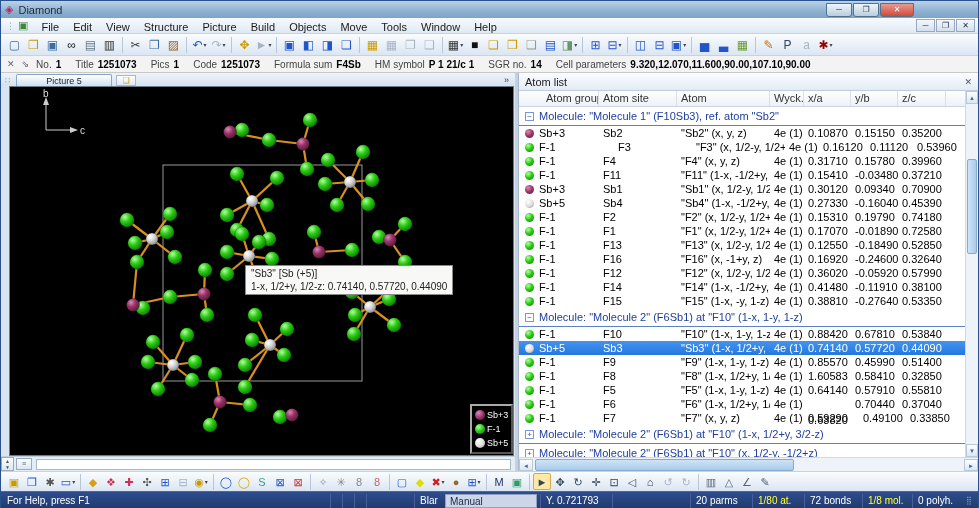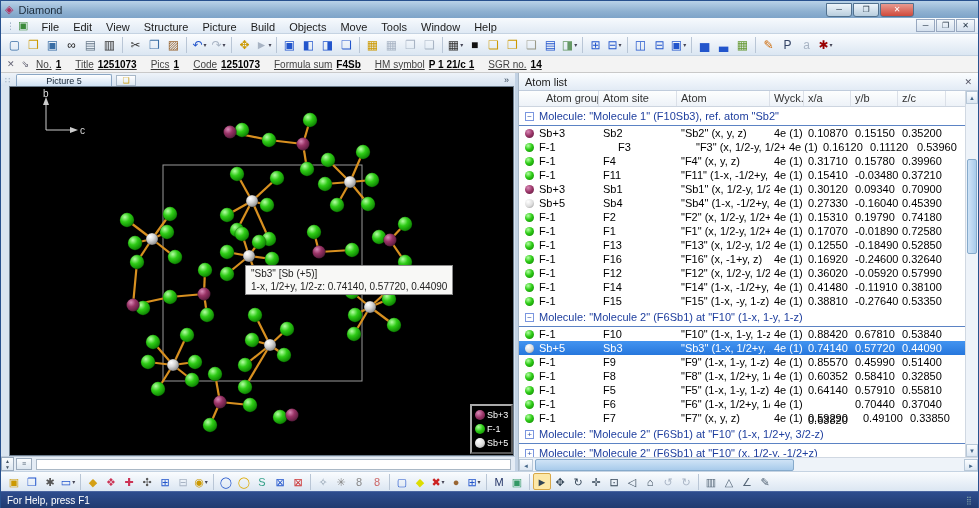"No. 1" span { text-decoration: underline -> none }
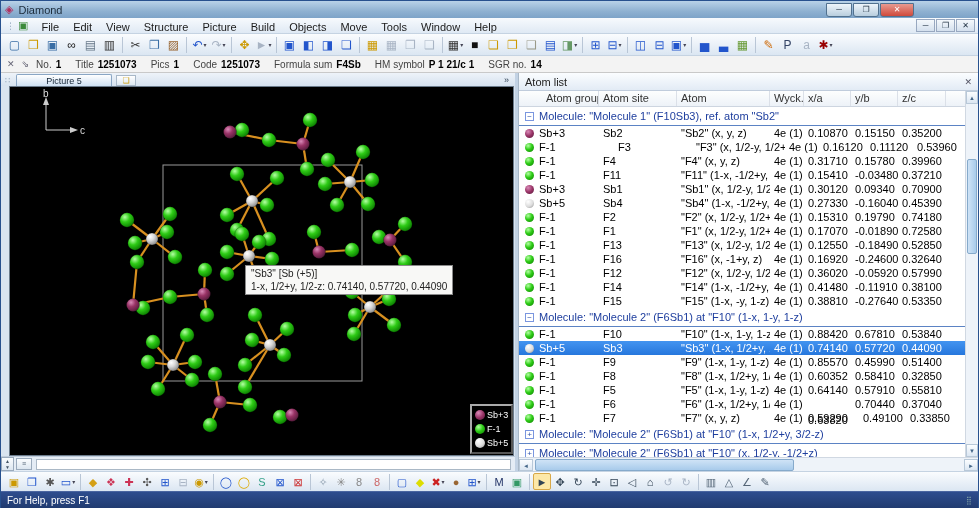"Cell parameters" span.if-field { html: none -> <span><span>Cell parameters</span><b>9.320,12.070,11.600,90.00,107.10,90.00</b></span> }
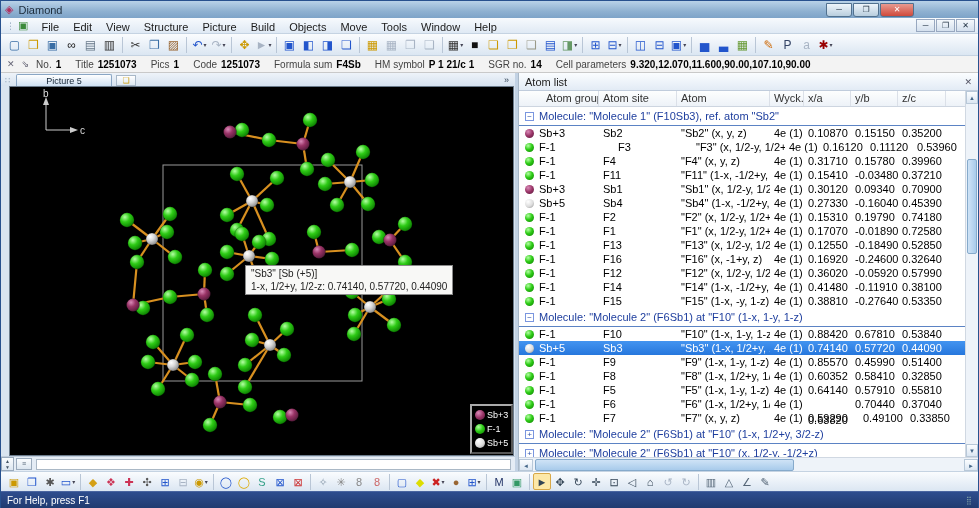"0.60352" span.td { text: 0.60352 -> 1.60583 }
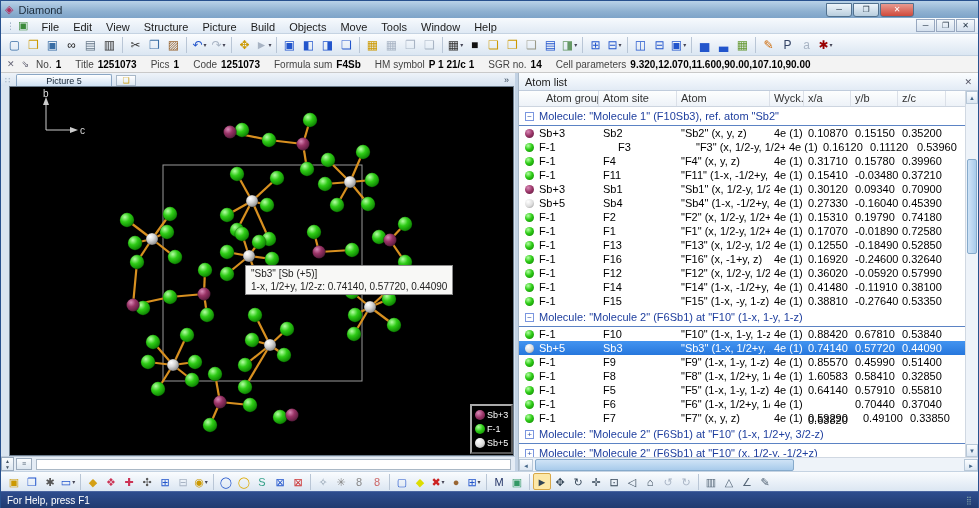"Blar" span { html: none -> <span> <span></span> <span></span> <span></span> <span></span> <span>Blar</span> <span>Manual</span> <span>Y. 0.721793</span> <span></span> <span>20 parms</span> <span>1/80 at.</span> <span>72 bonds</span> <span>1/8 mol.</span> <span>0 polyh.</span> </span> }
